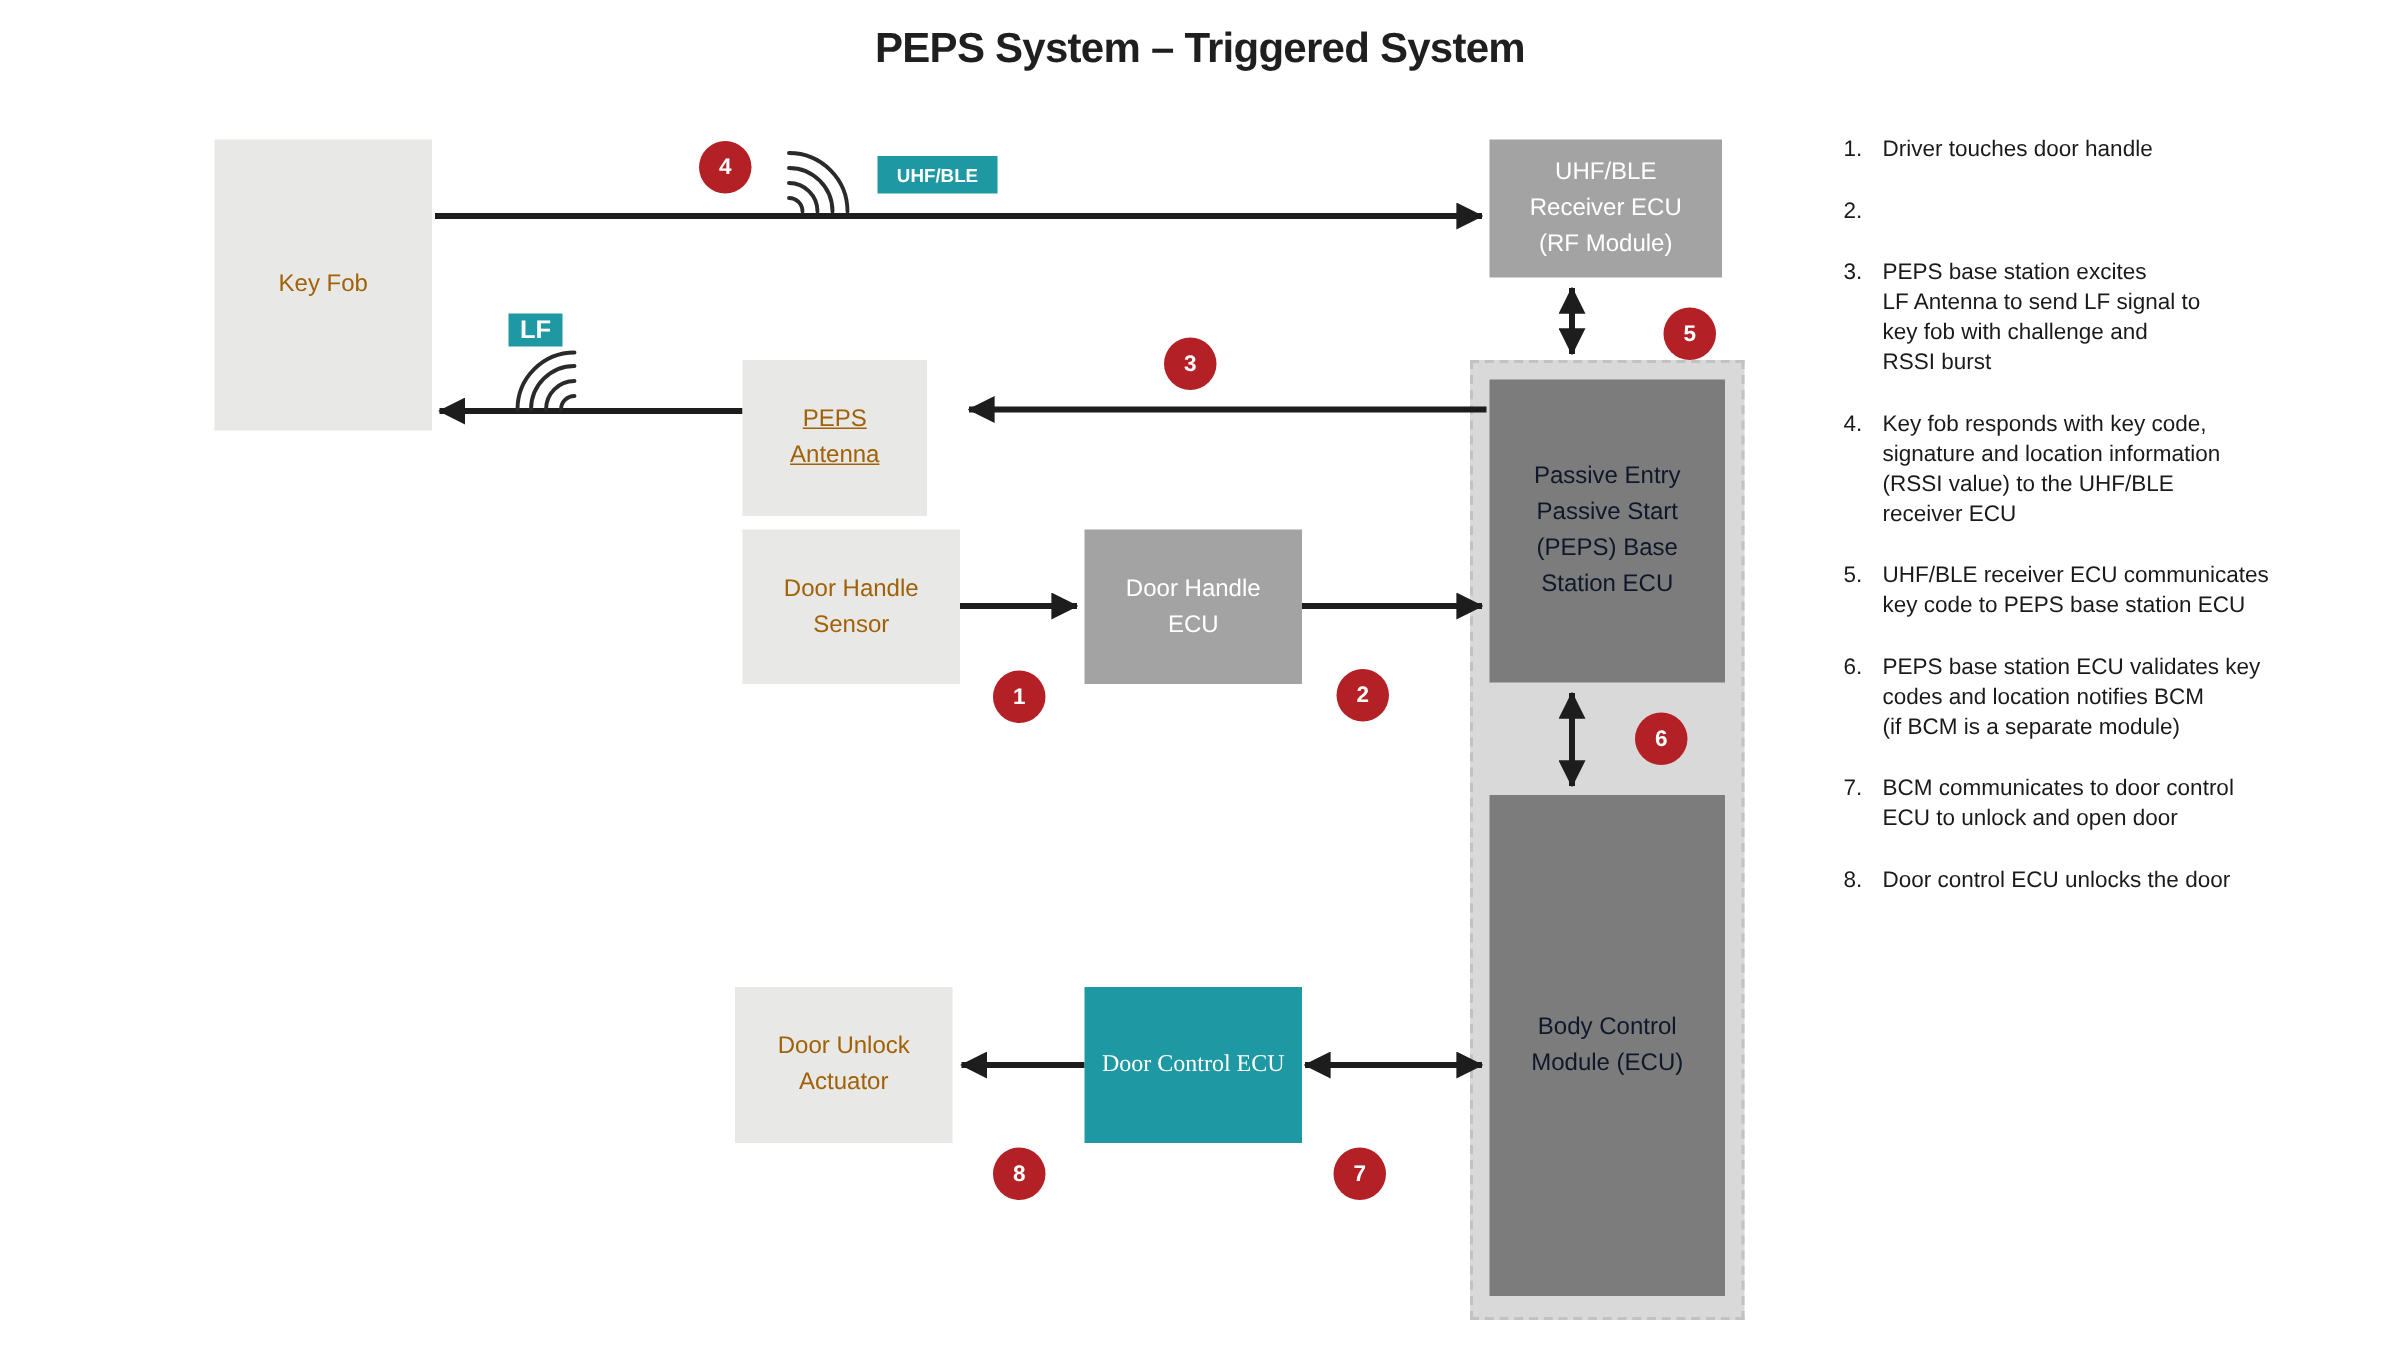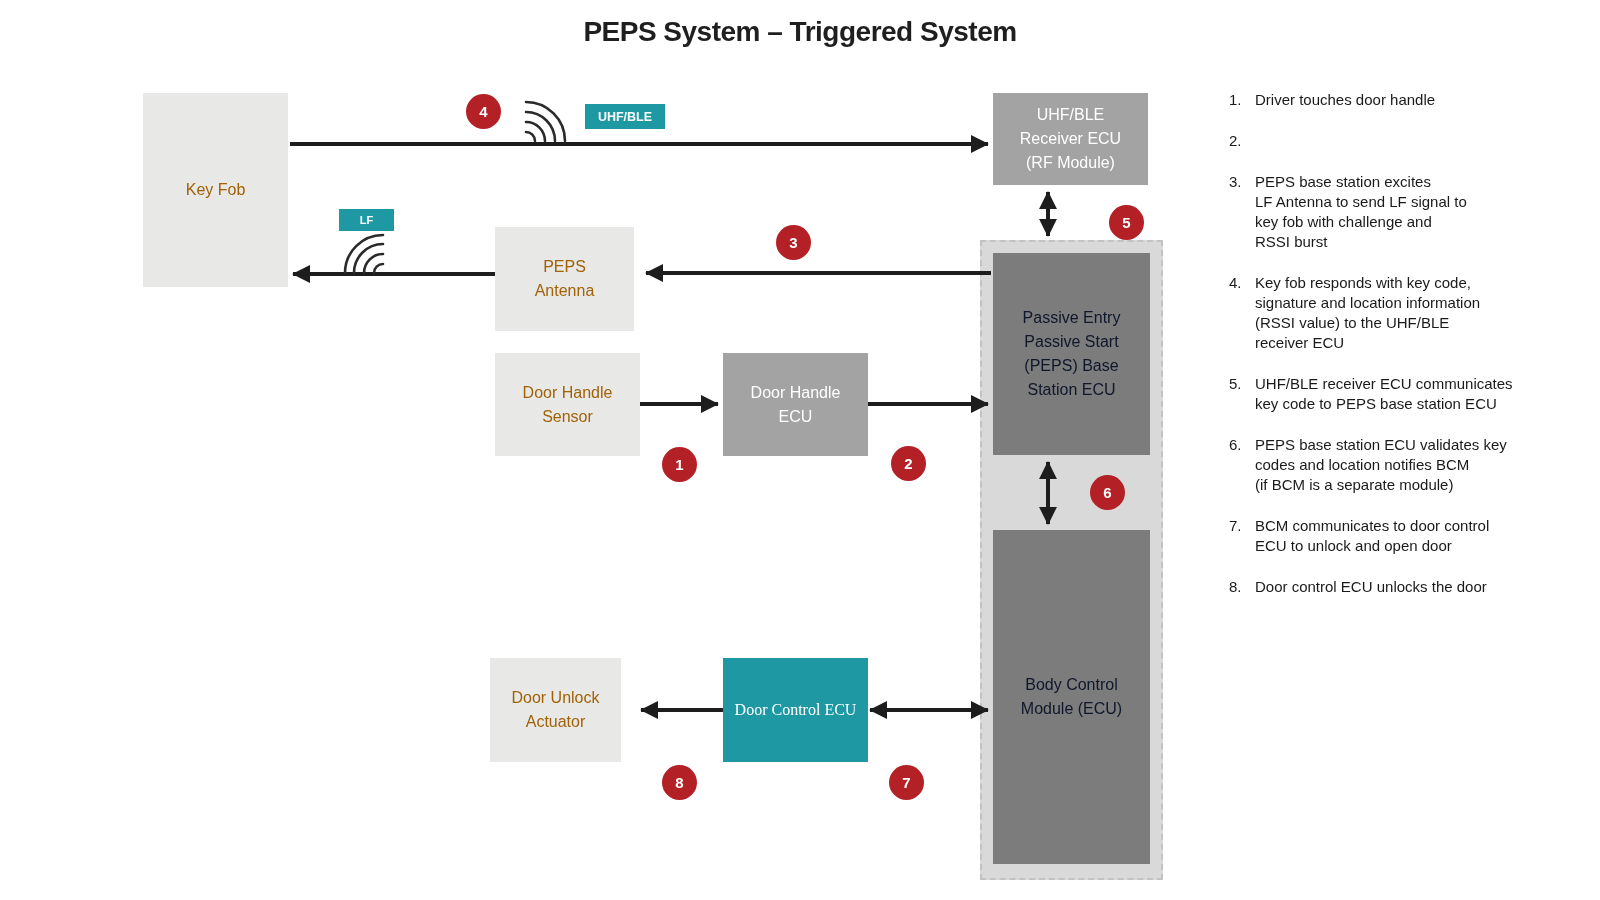"LF" .chip-lf { font-size: 11px -> 17px; width: 55px -> 36px }
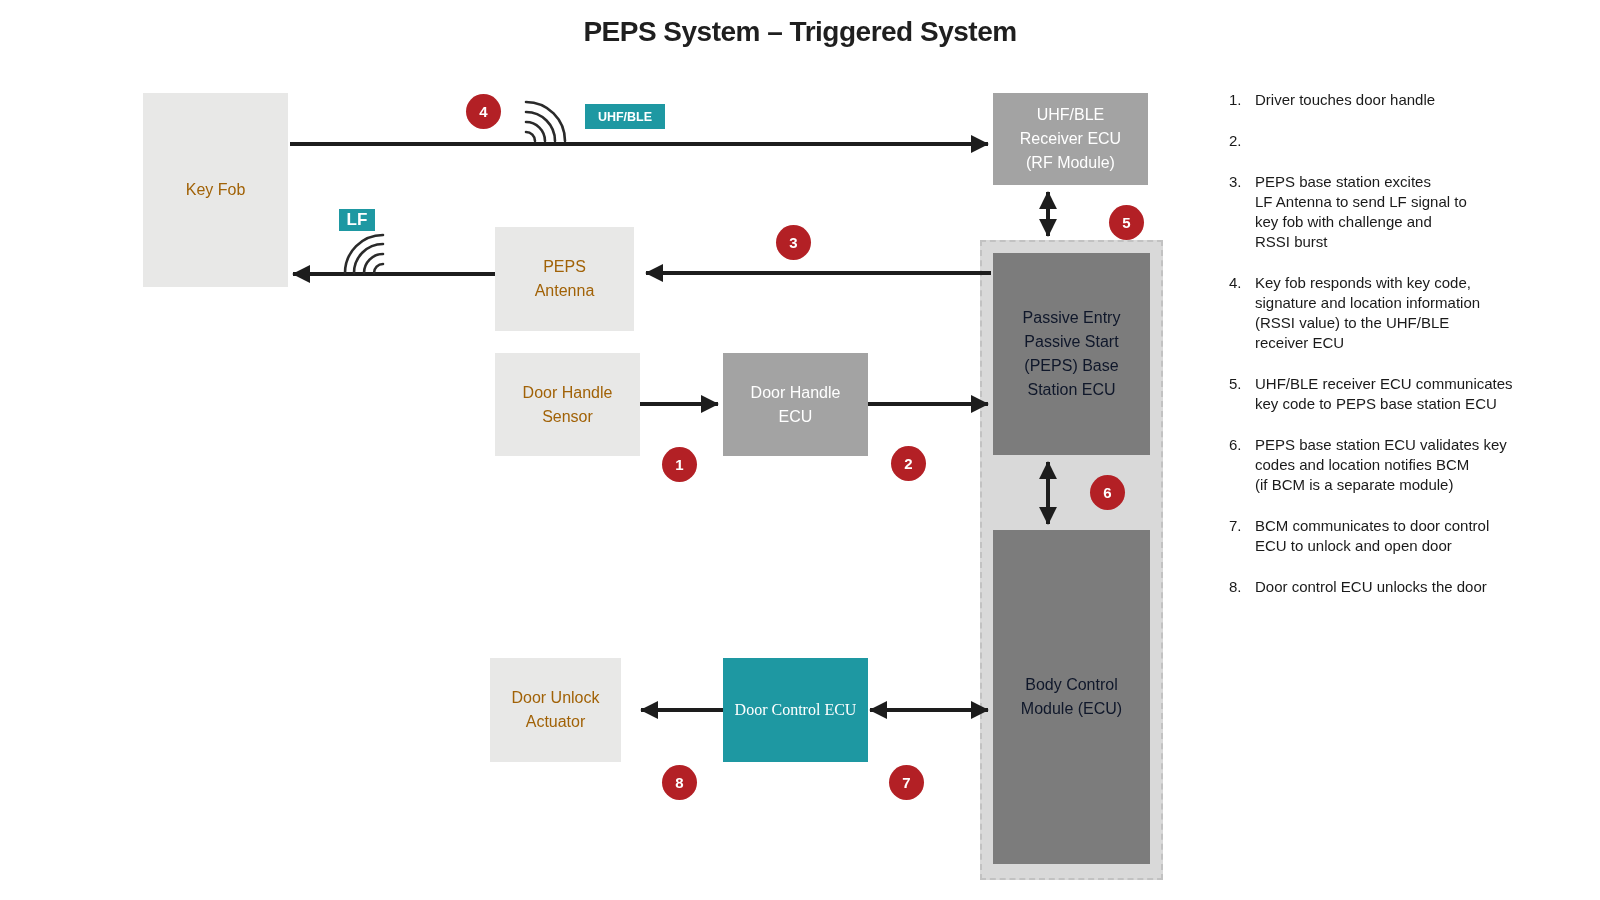"PEPS" div.box { text-decoration: none -> underline; top: 227px -> 240px; width: 139px -> 123px }
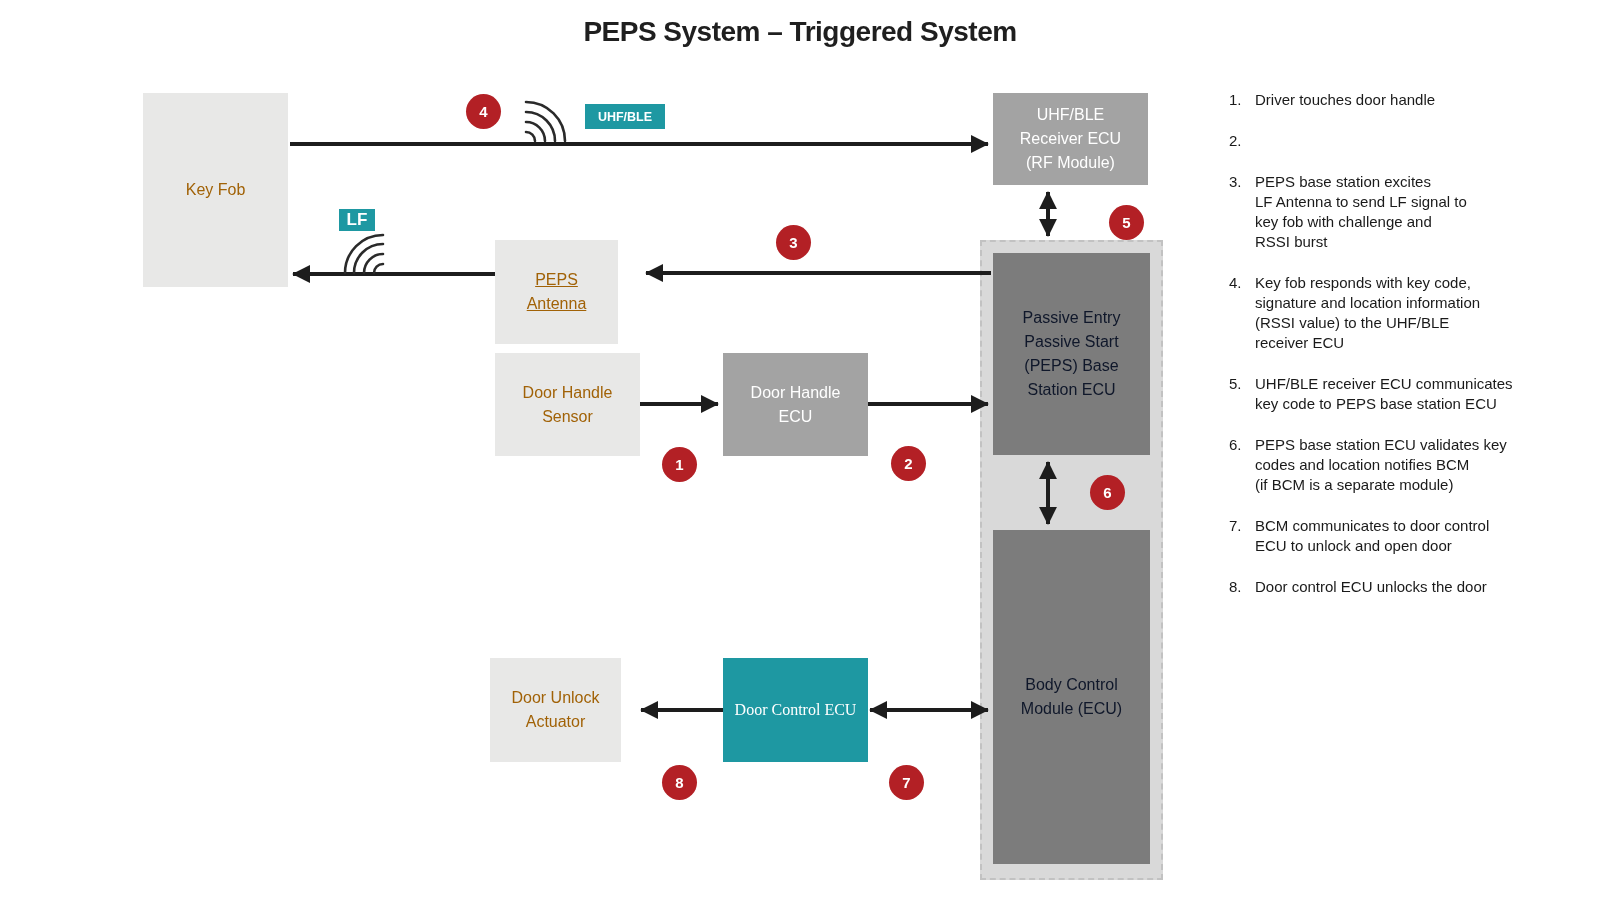"Door Unlock" div.box { width: 131px -> 145px }
